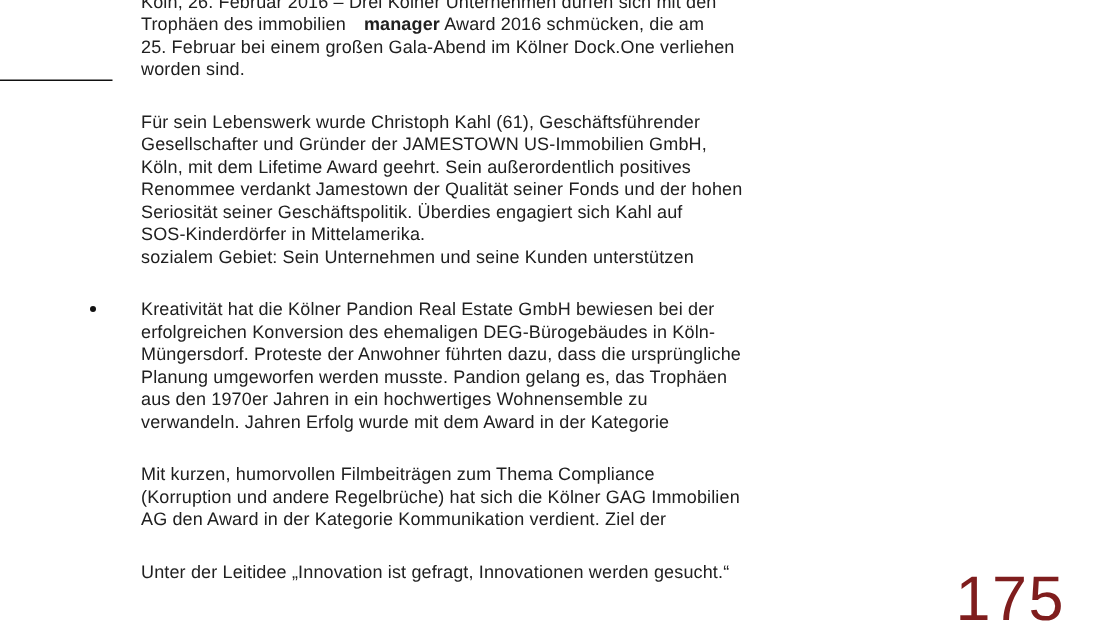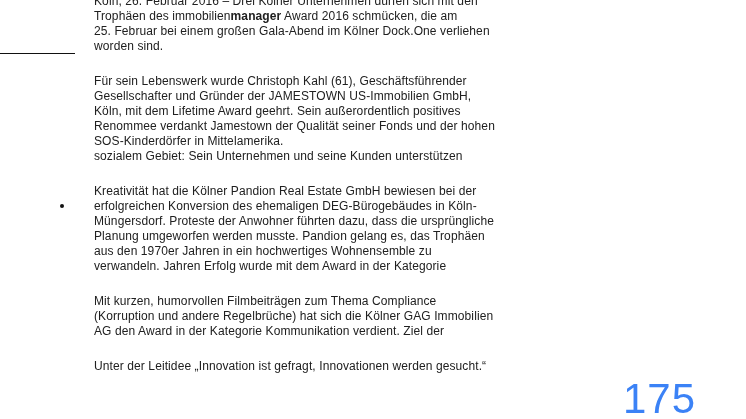"manager" .line .bold { margin-left: none -> 12px }
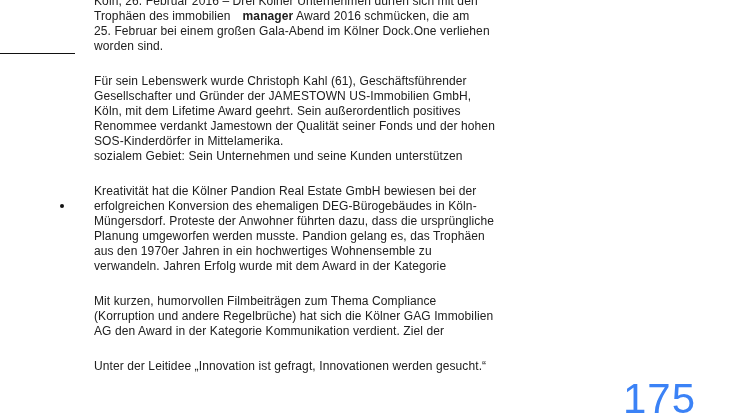"Seriosität seiner Geschäftspolitik." div.line { html: none -> <div><span>Seriosität seiner Geschäftspolitik. Überdies engagiert sich Kahl auf</span></div> }
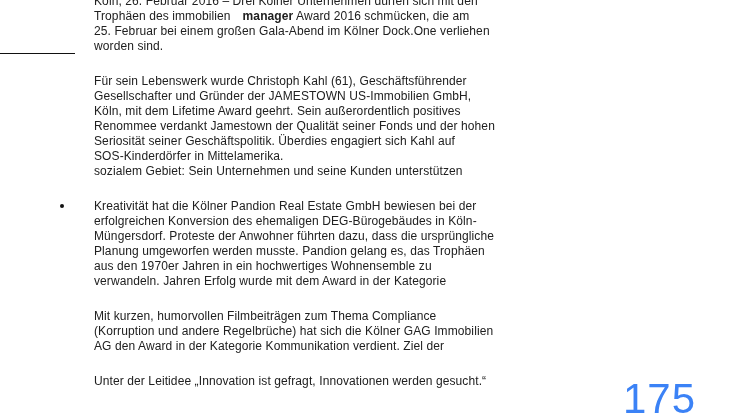"175" .page-number { color: #3b82f6 -> #7f1d1d; left: 623px -> 637px }
